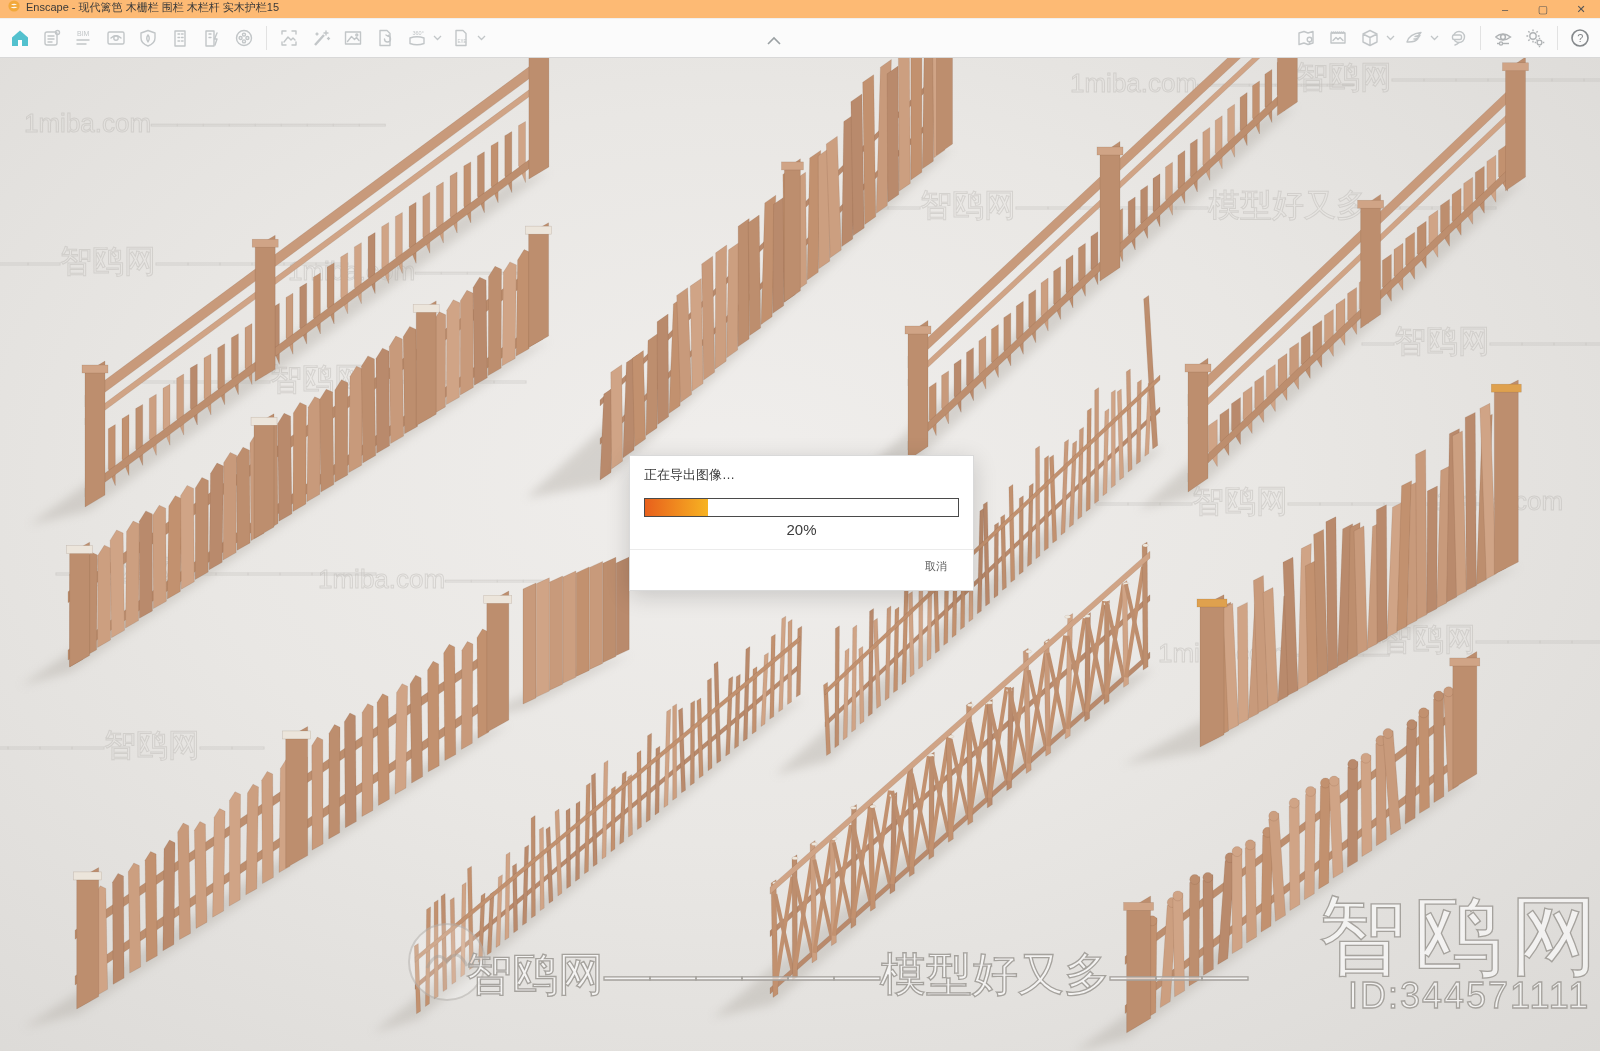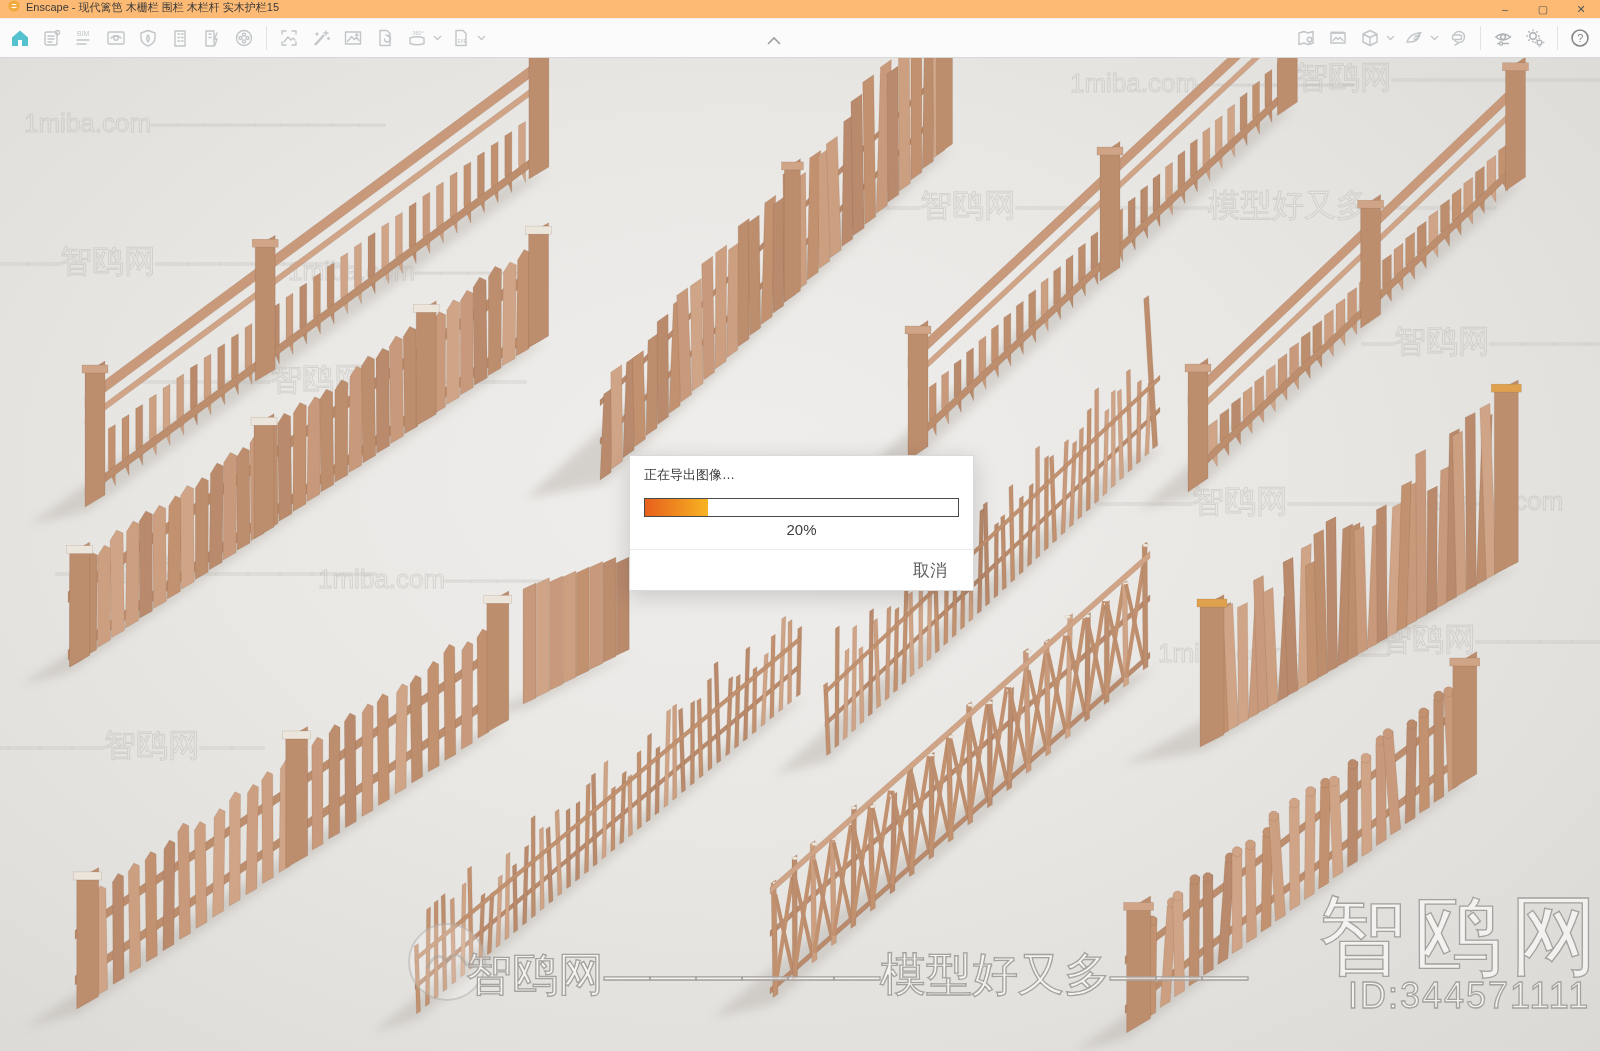"取消" .dlg-cancel { font-size: 17px -> 11px }
